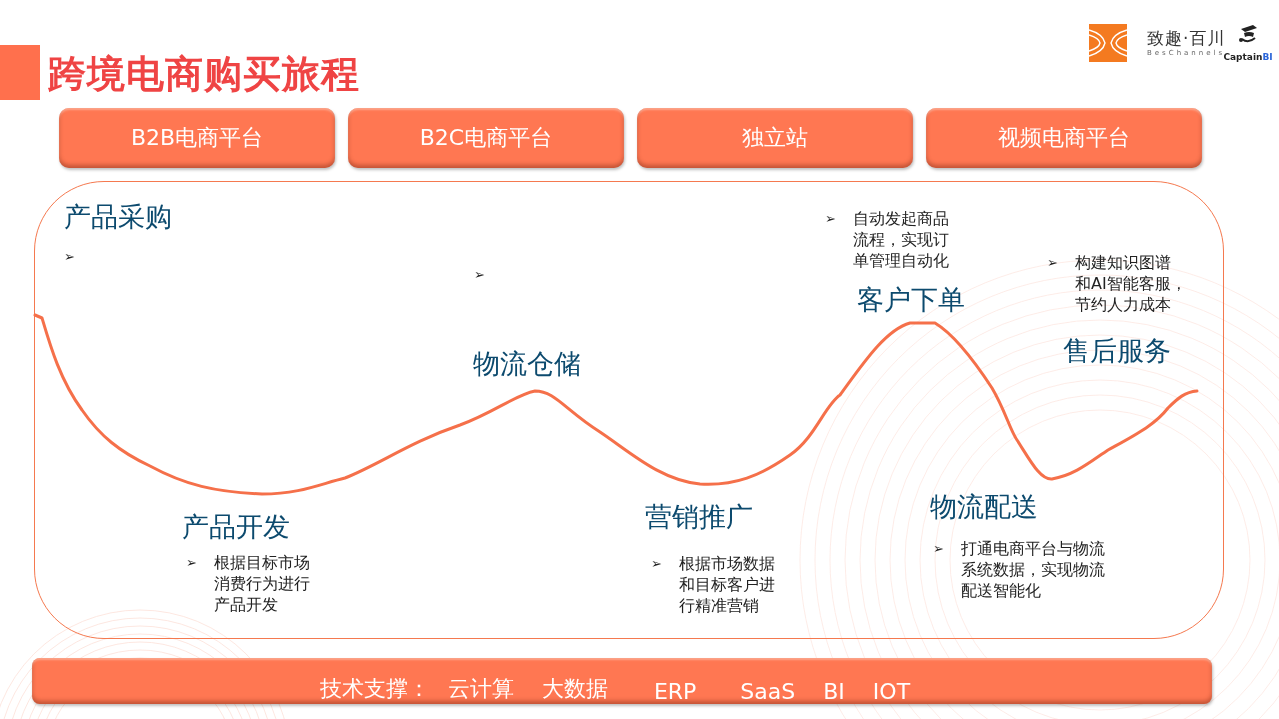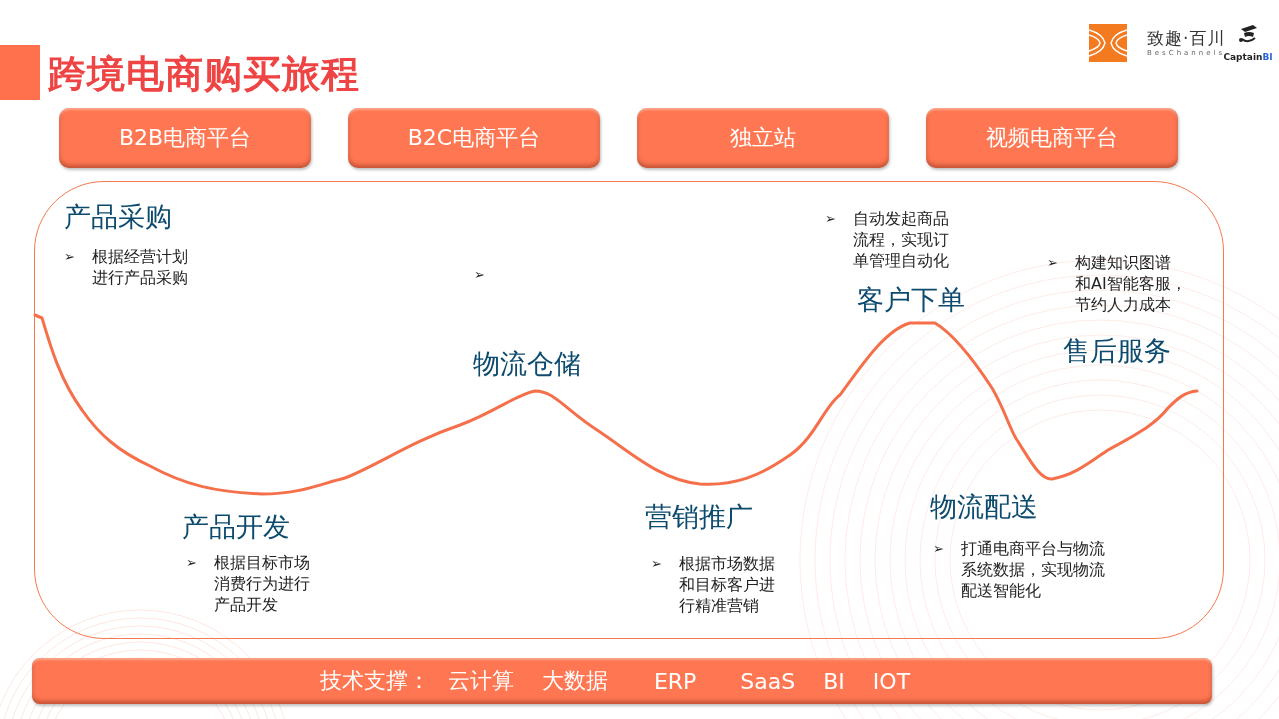"B2B电商平台" .platform-btn { width: 252px -> 276px }
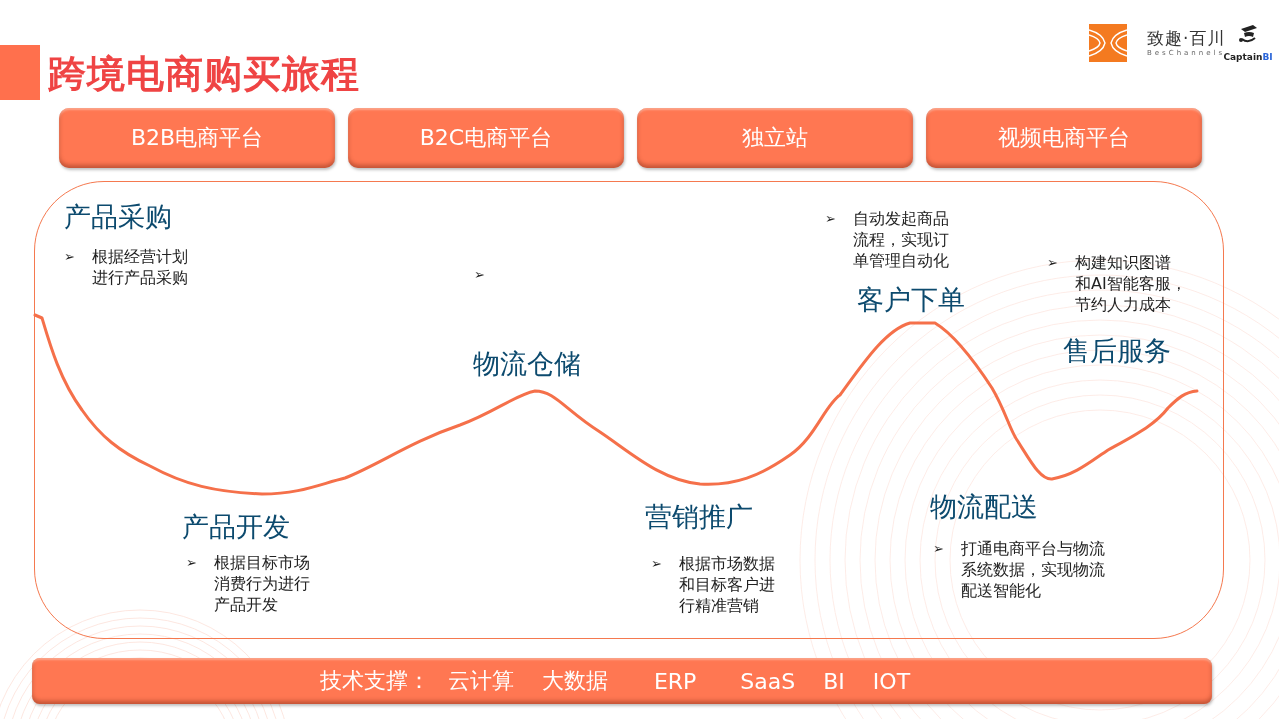"根据经营计划" span.lines { html: <span> <span>根据经营计划</span> <span>进行产品采购</span> </span> -> none }
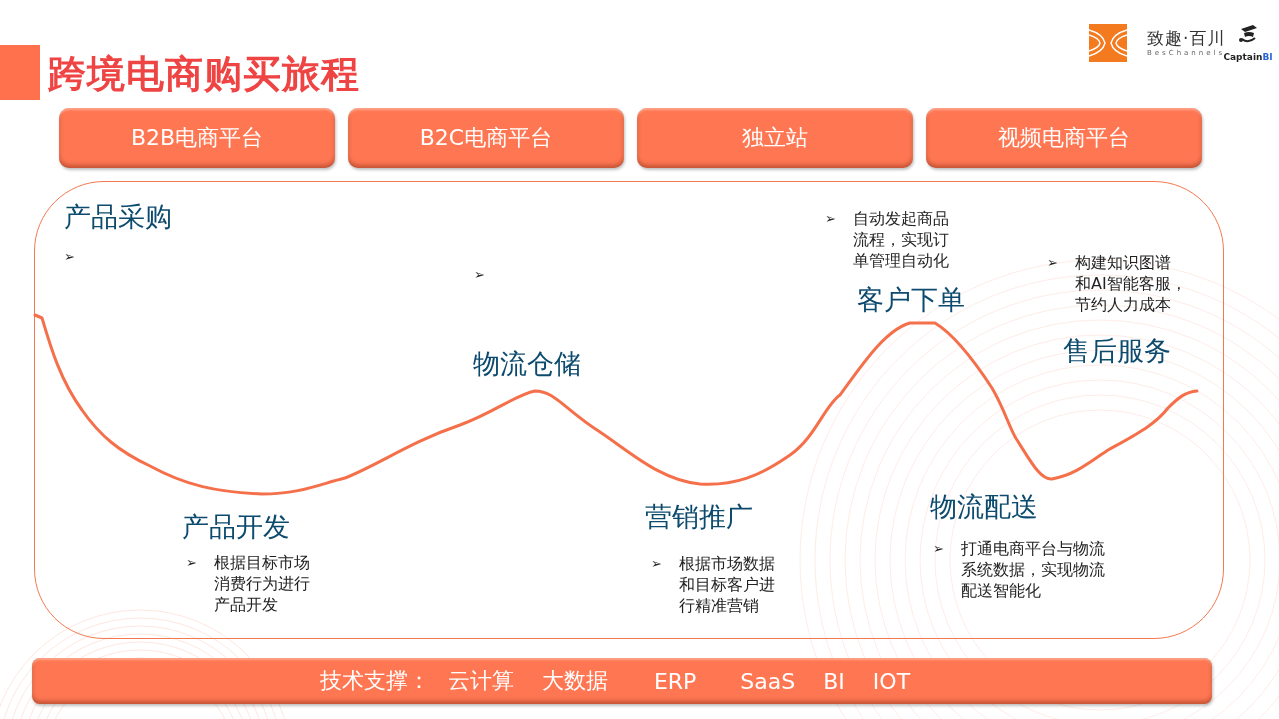"技术支撑：" .tech-bar { align-items: center -> flex-end }
